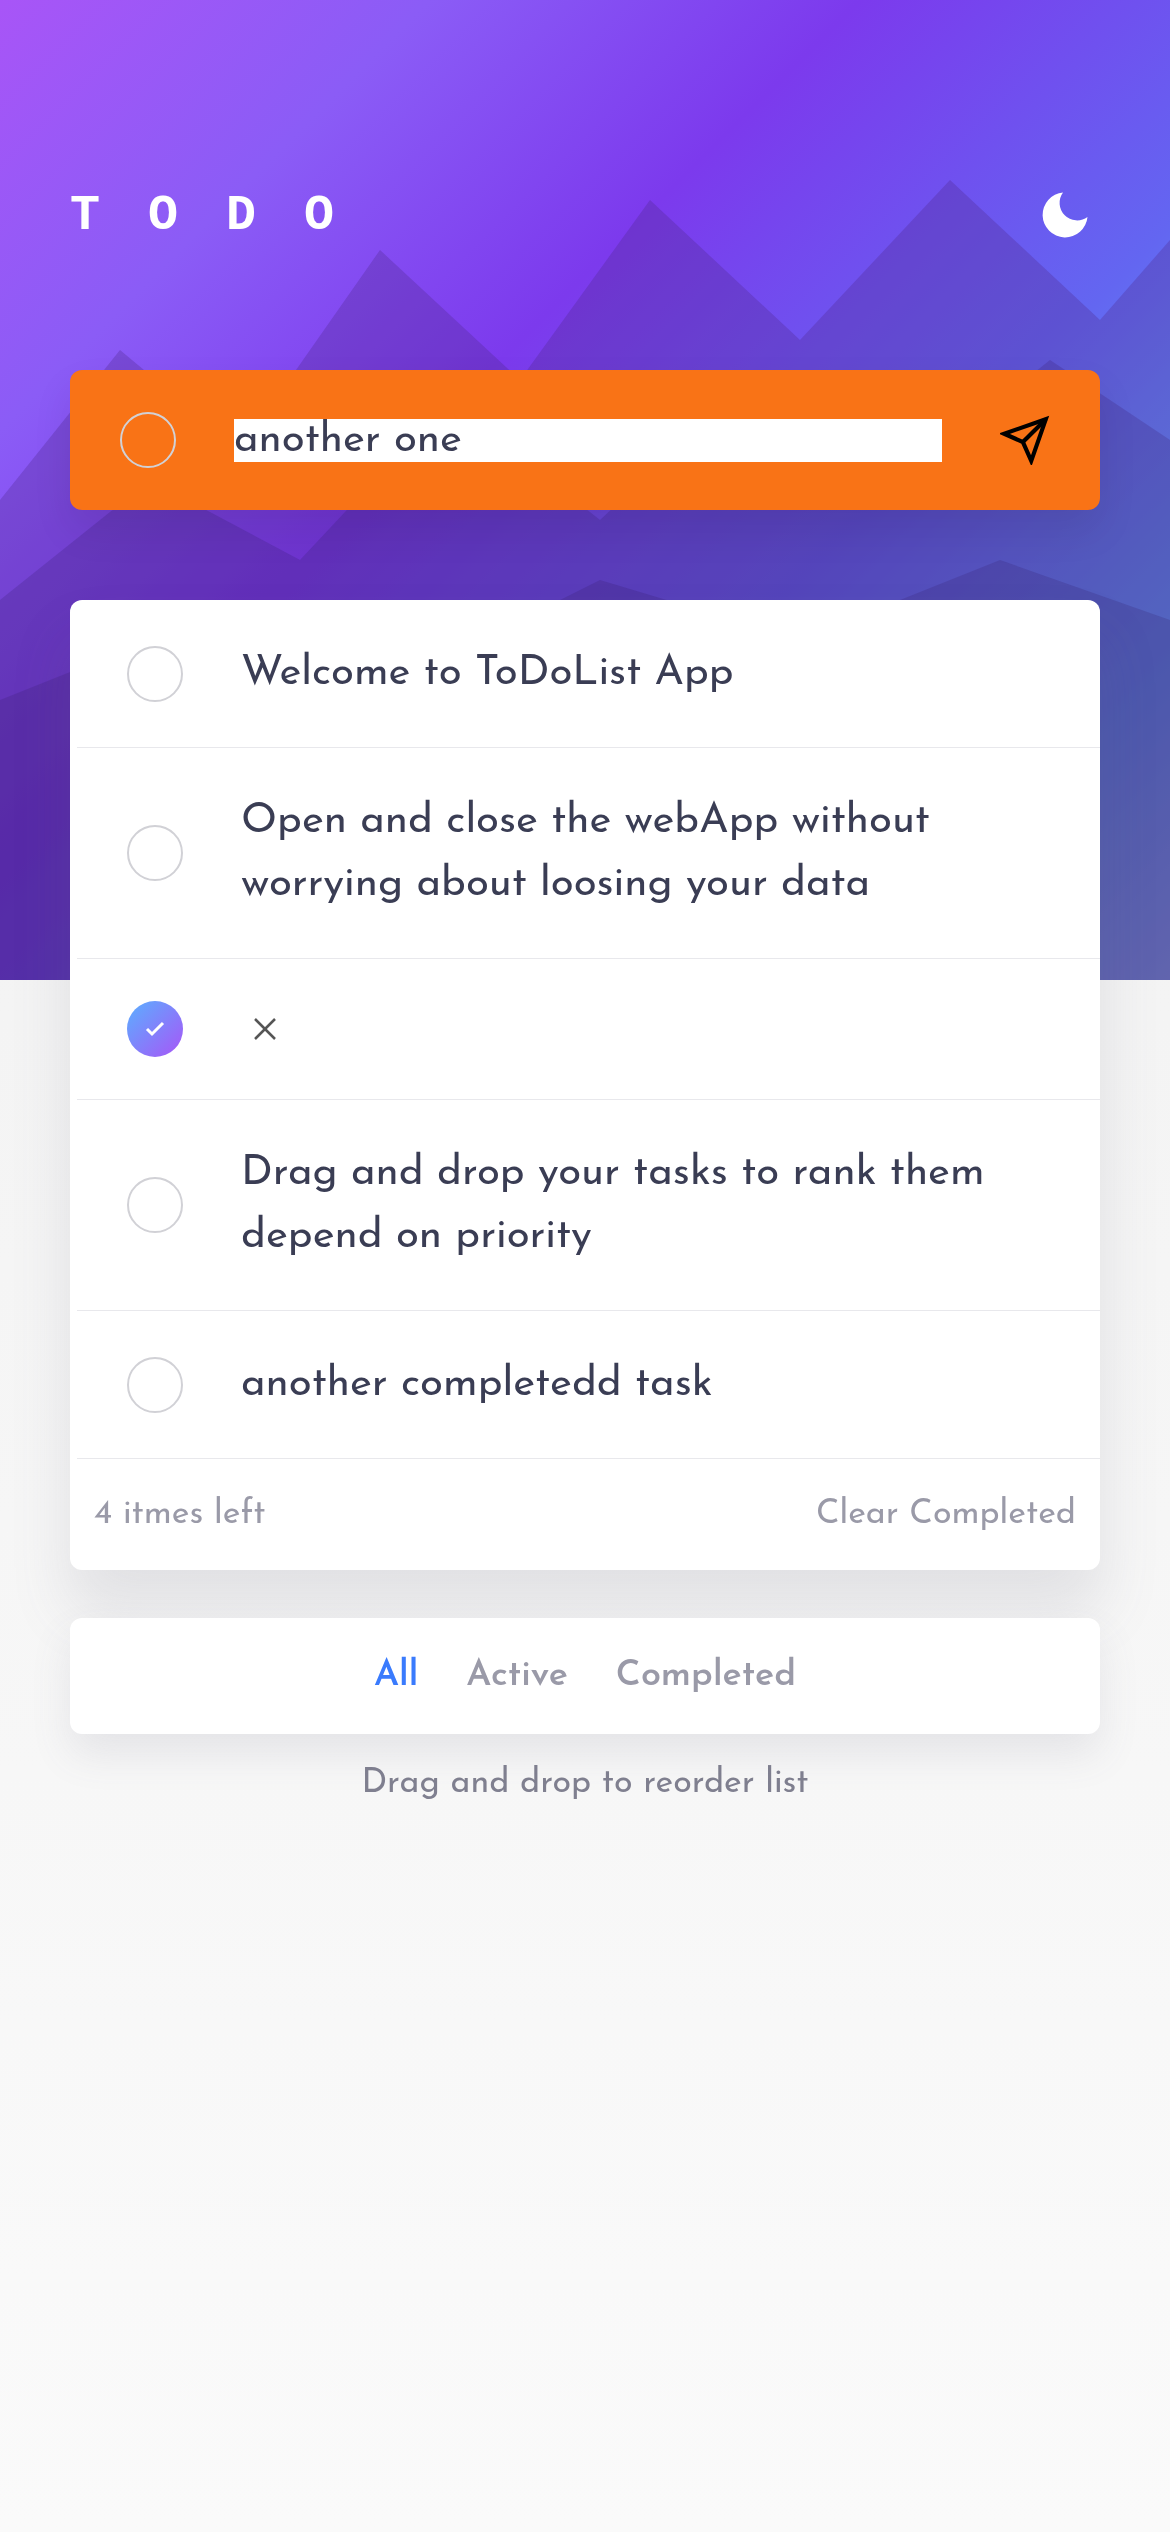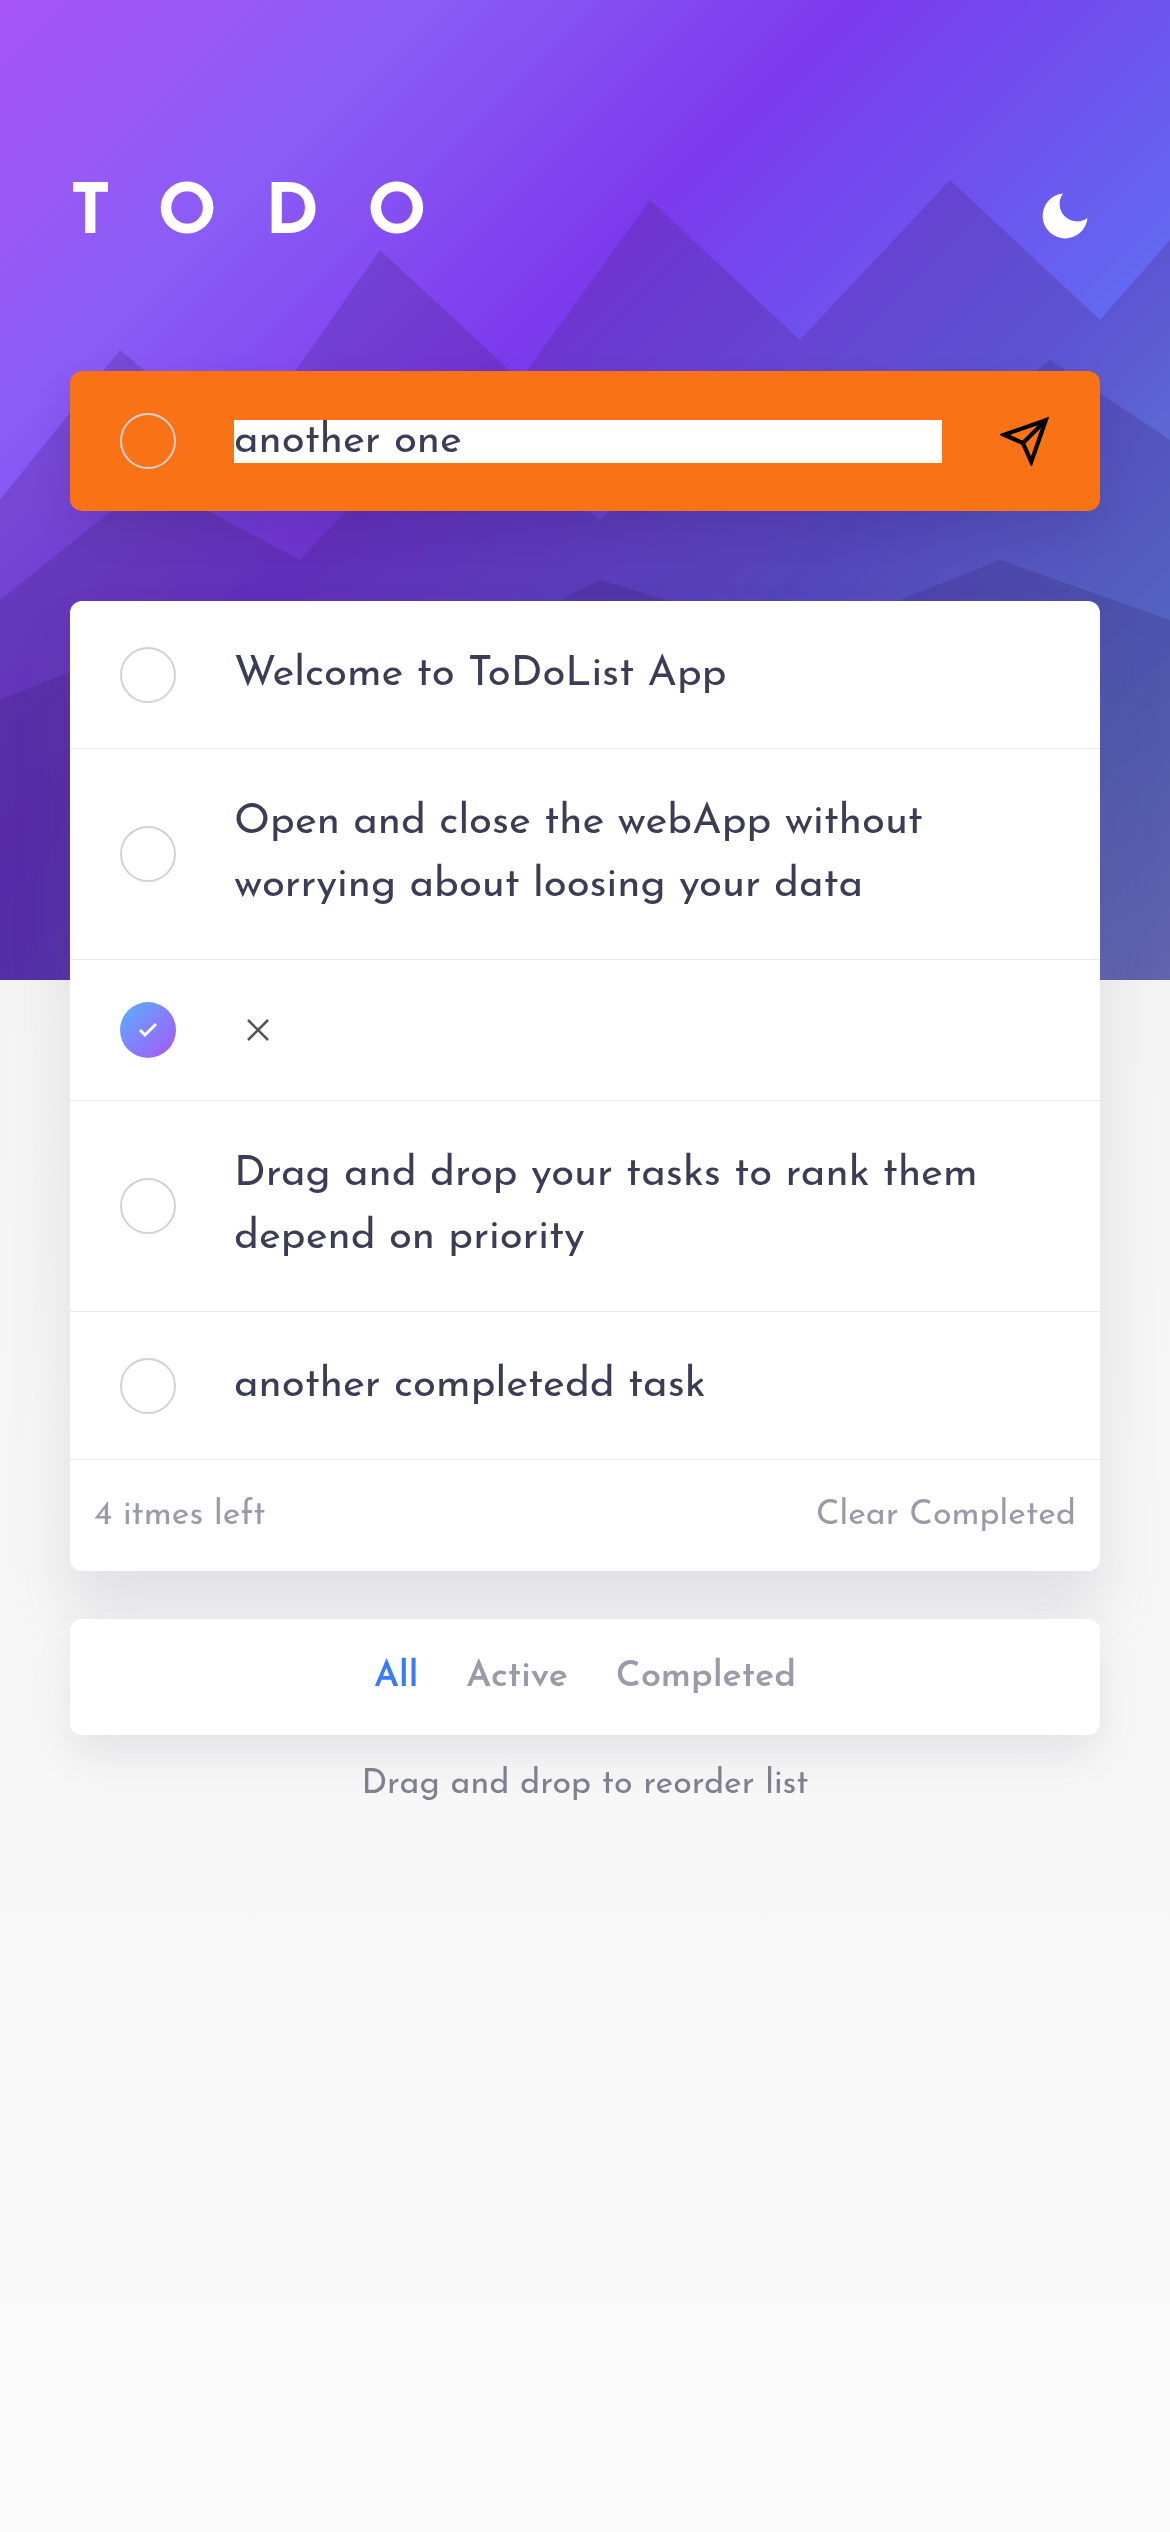"TODO" .logo { font-family: none -> Liberation Mono, monospace; font-size: 70px -> 50px }
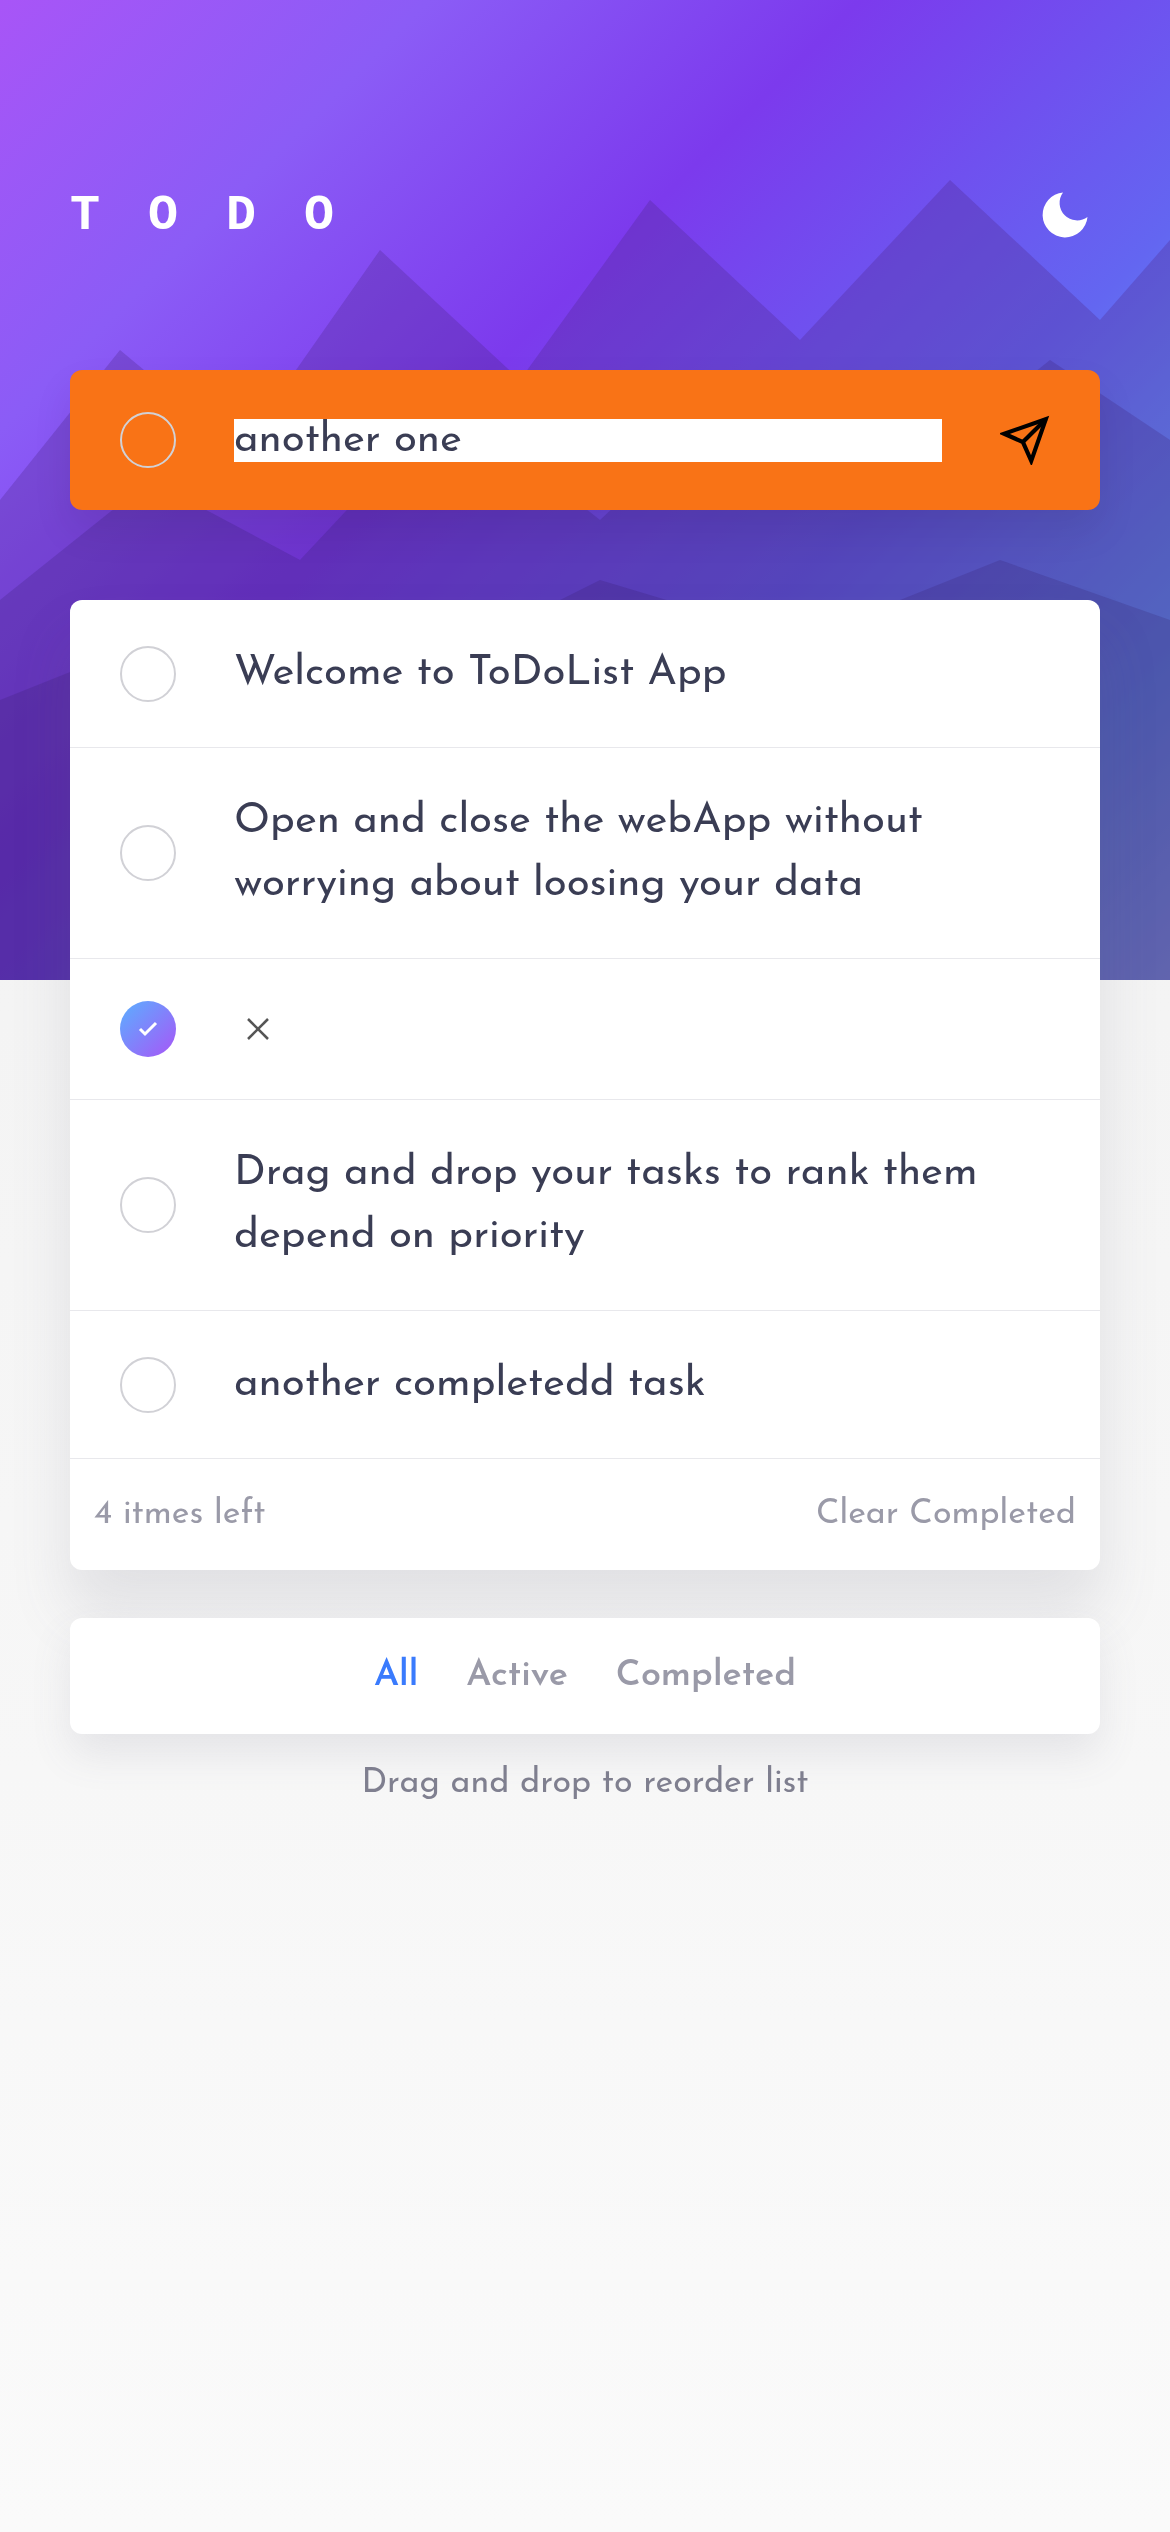"Welcome to ToDoList App" .todo-item { margin-left: none -> 7px }
